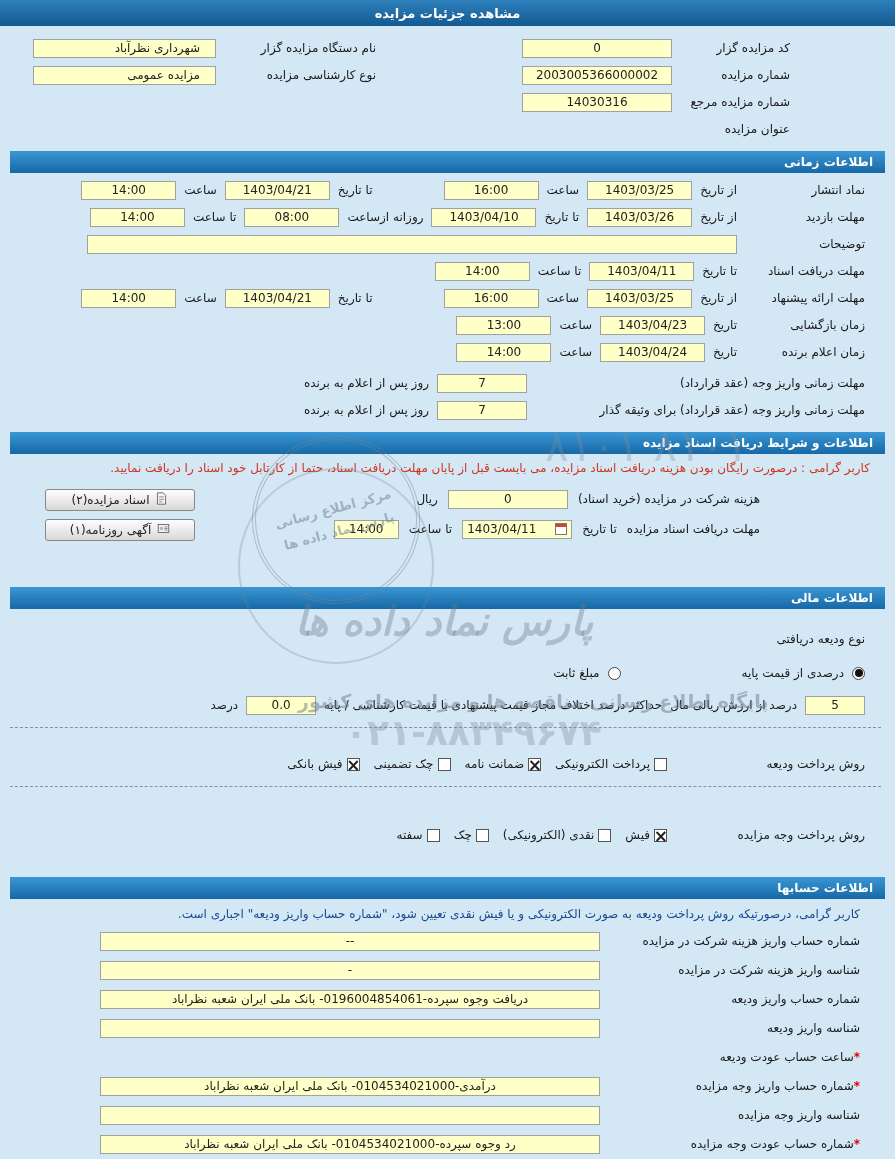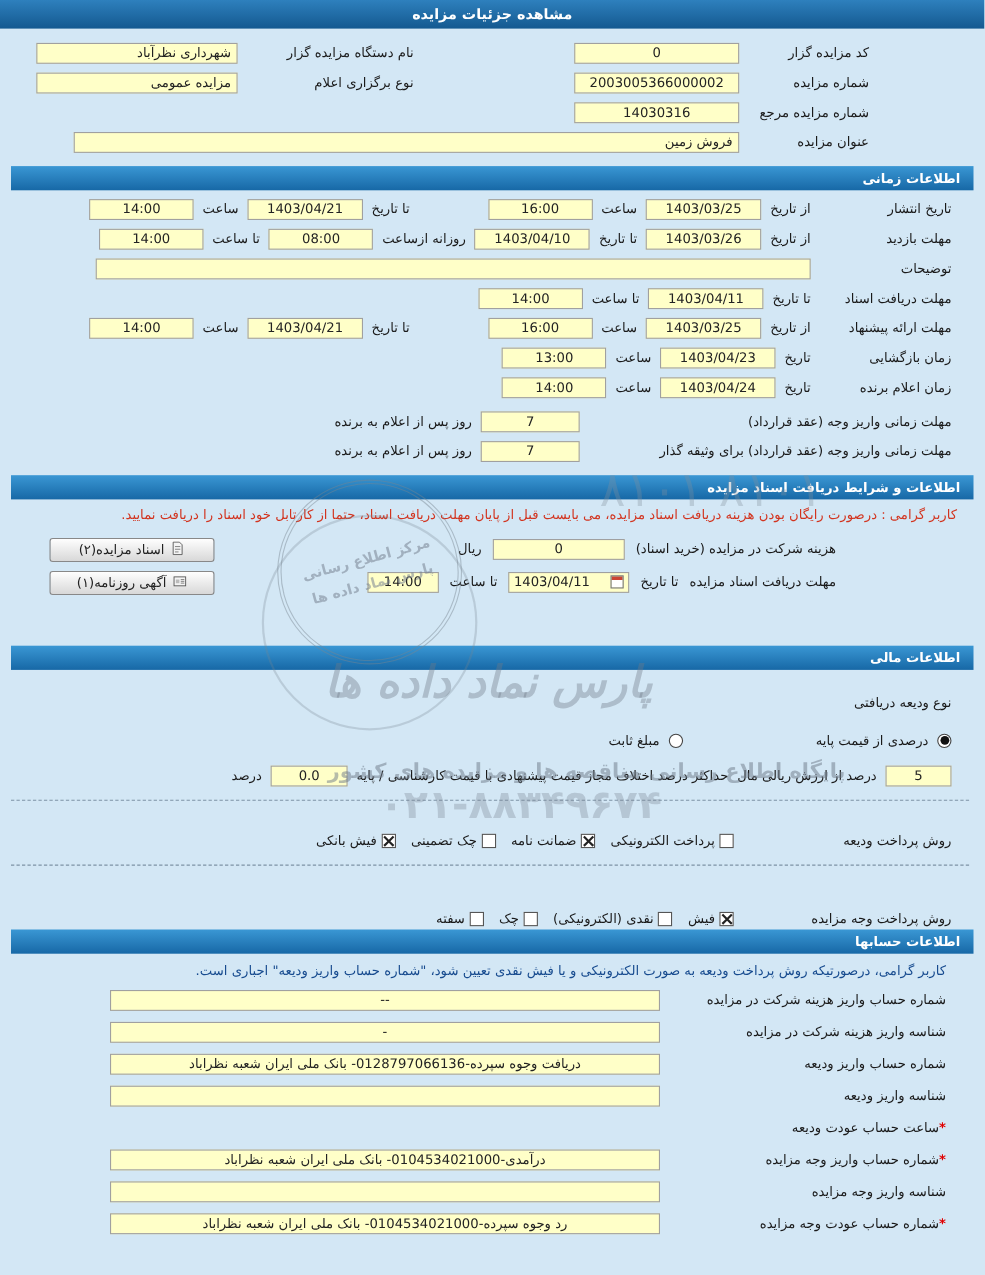"شهرداری نظرآباد" .ralign { padding-right: 5px -> 15px }
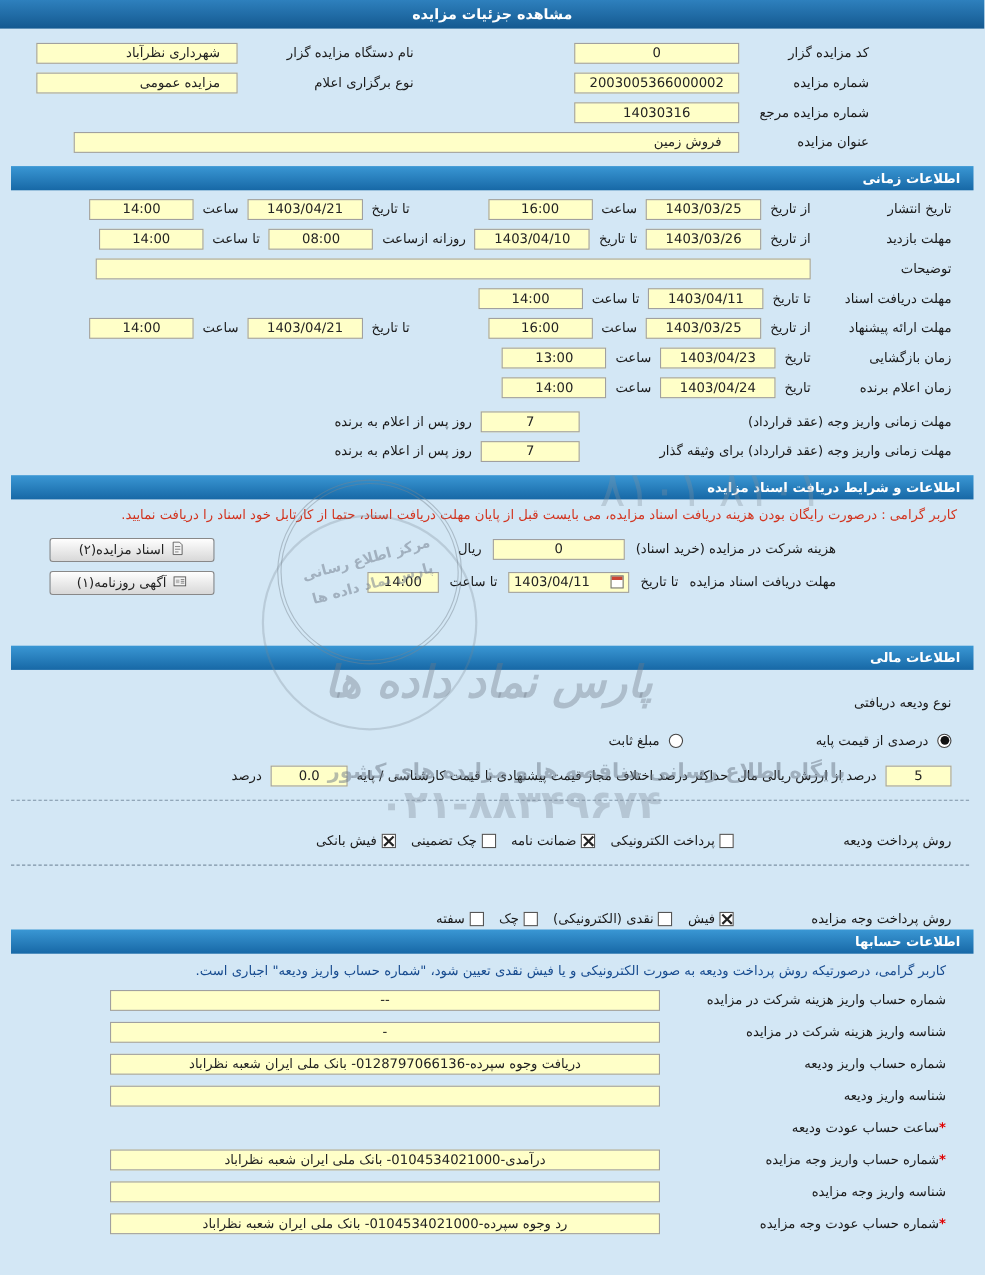"نوع برگزاری اعلام" span.lab { text: برگزاری اعلام -> کارشناسی مزایده }
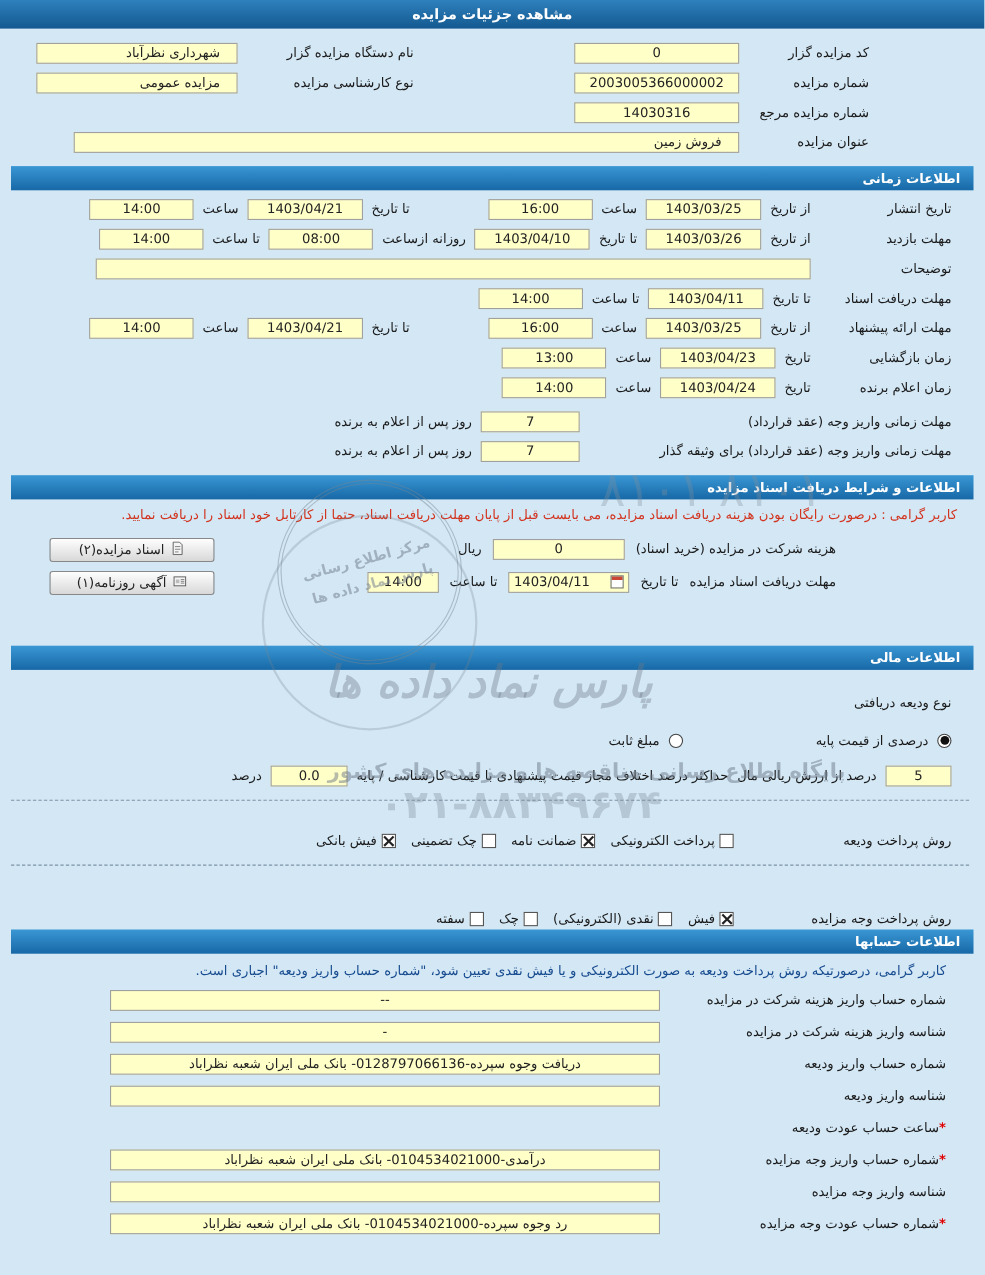"فروش زمین" div.fld { html: <div>فروش زمین</div> -> none }
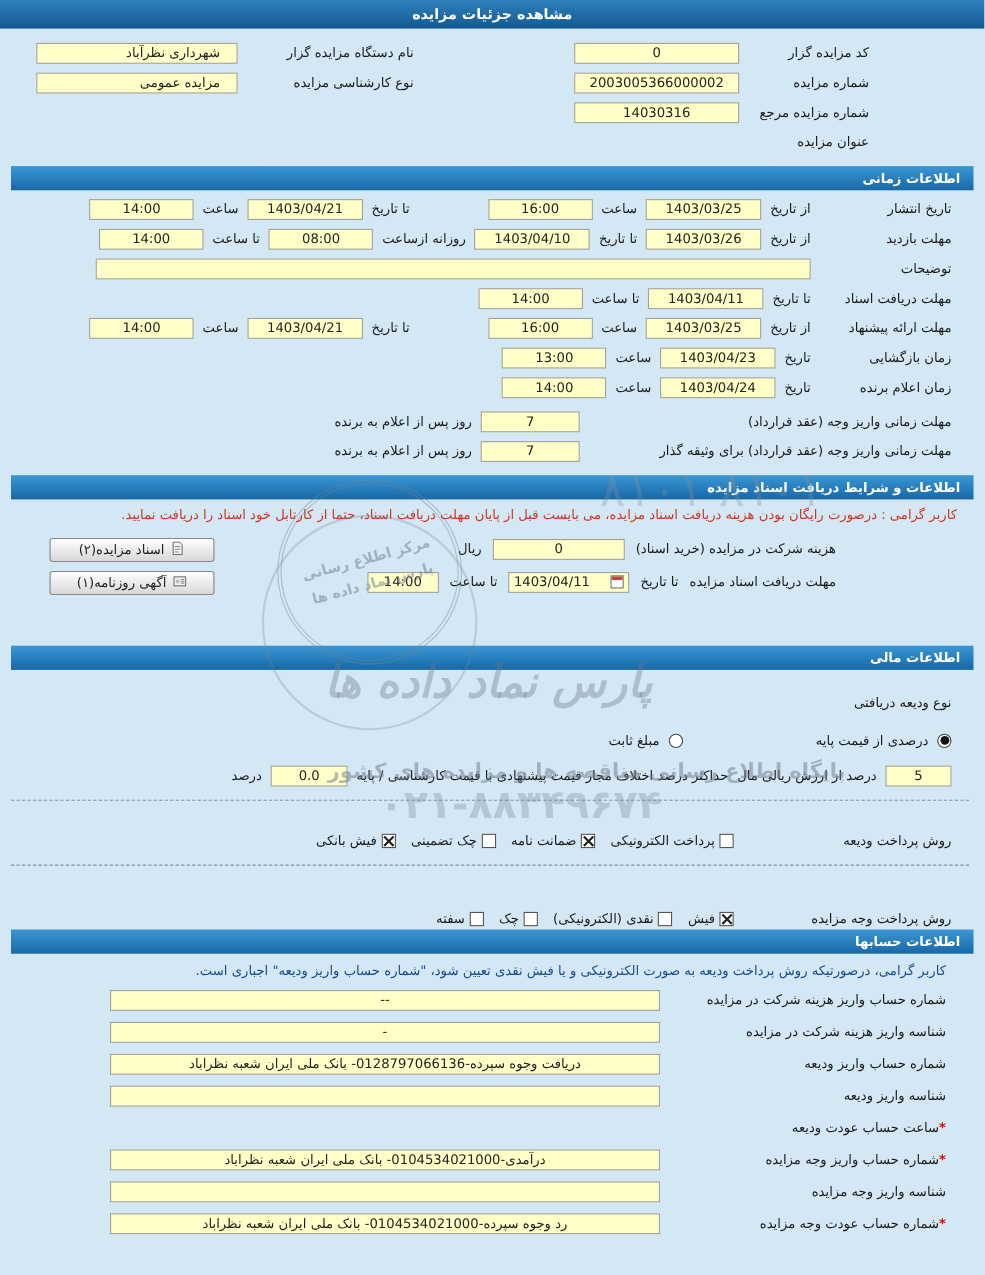"تاریخ انتشار" span.lab { text: تاریخ -> نماد }
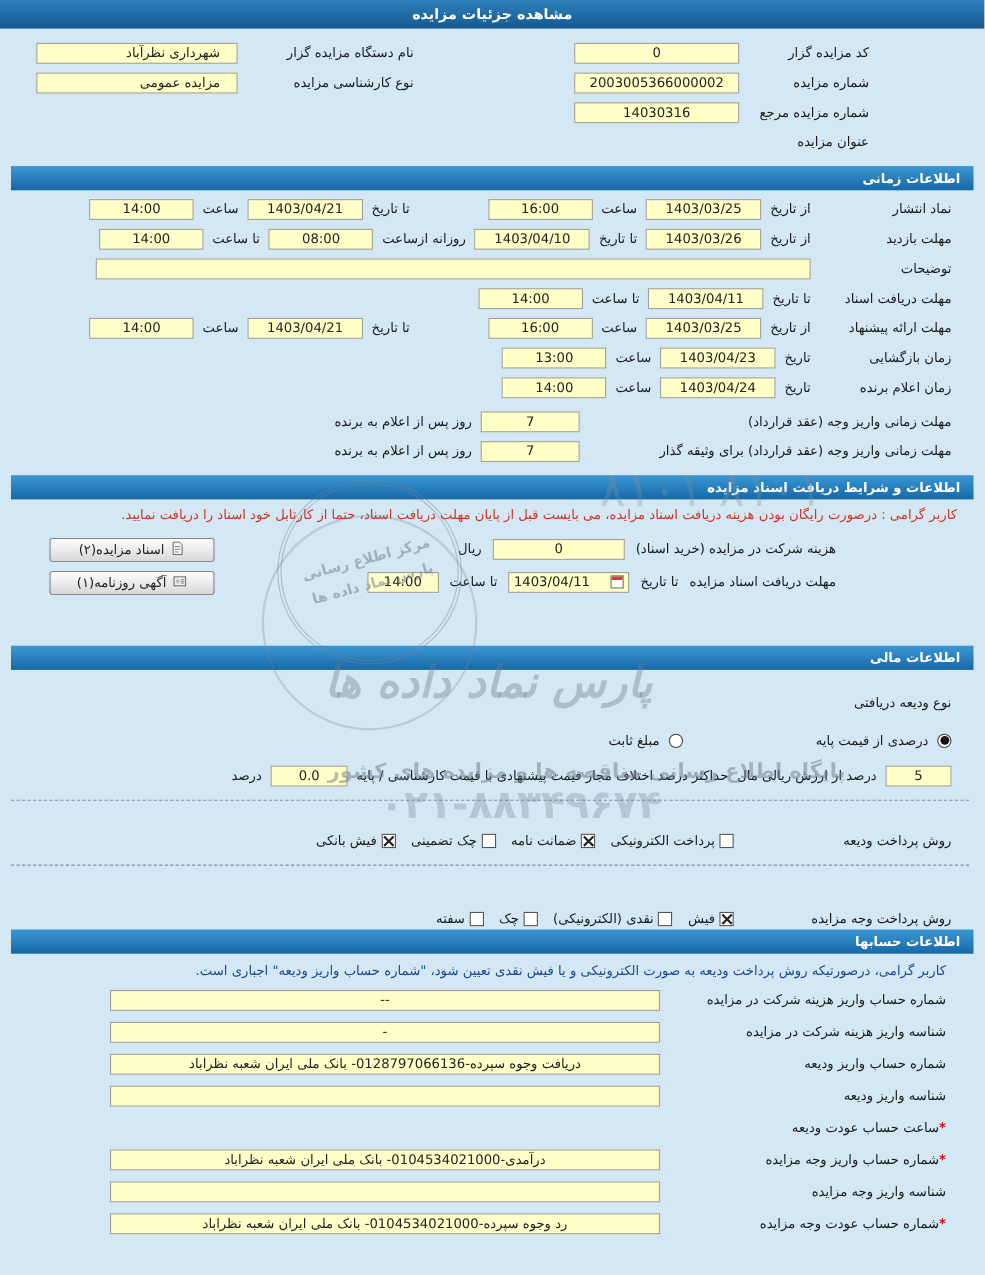"اطلاعات حسابها" .mt32 { margin-top: none -> 32px }
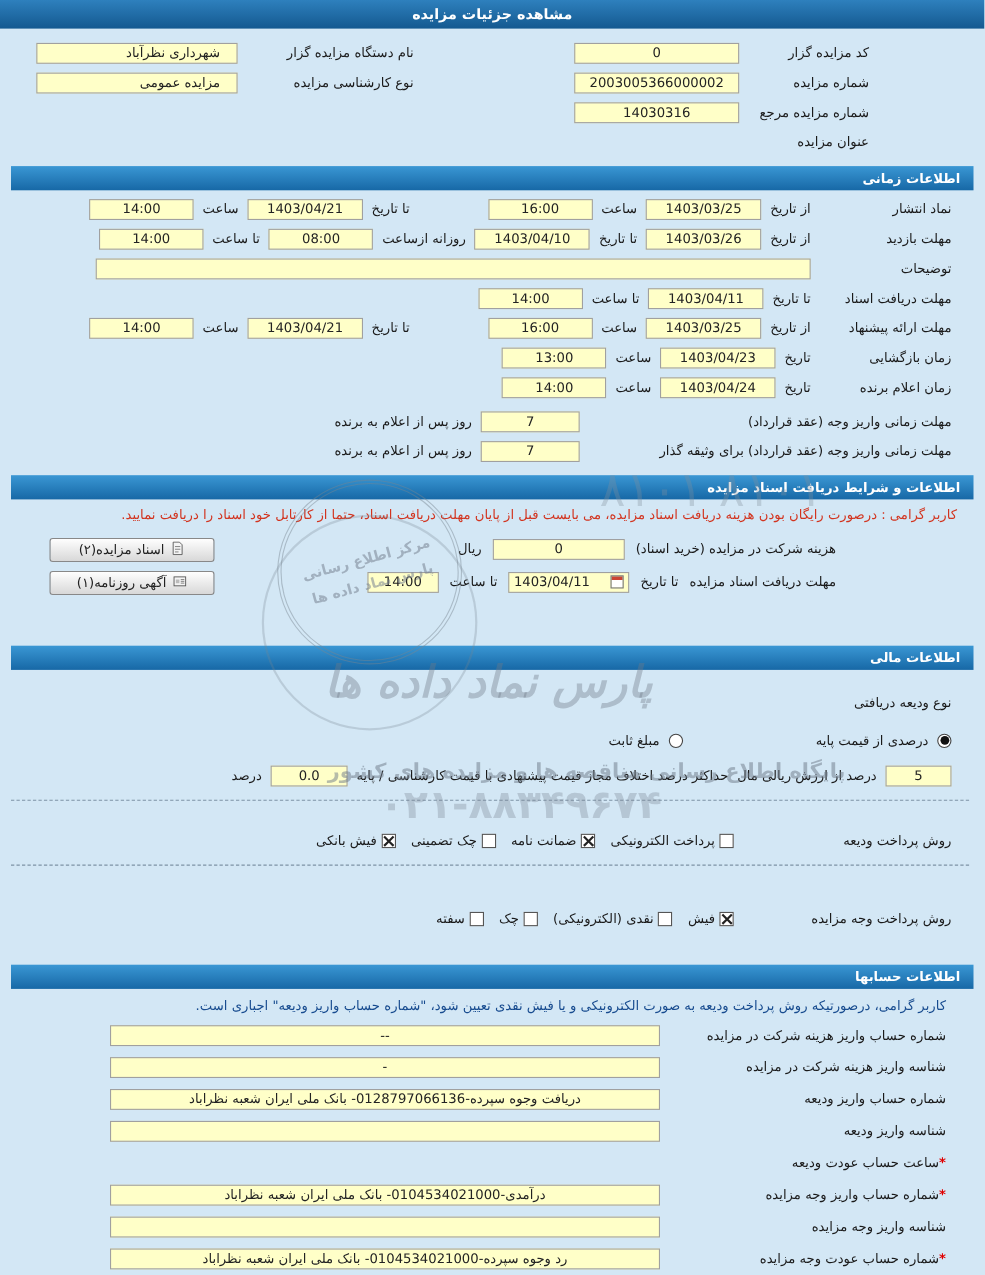"دریافت وجوه سپرده-0128797066136- بانک" div.fld { text: سپرده-0128797066136- -> سپرده-0196004854061- }
